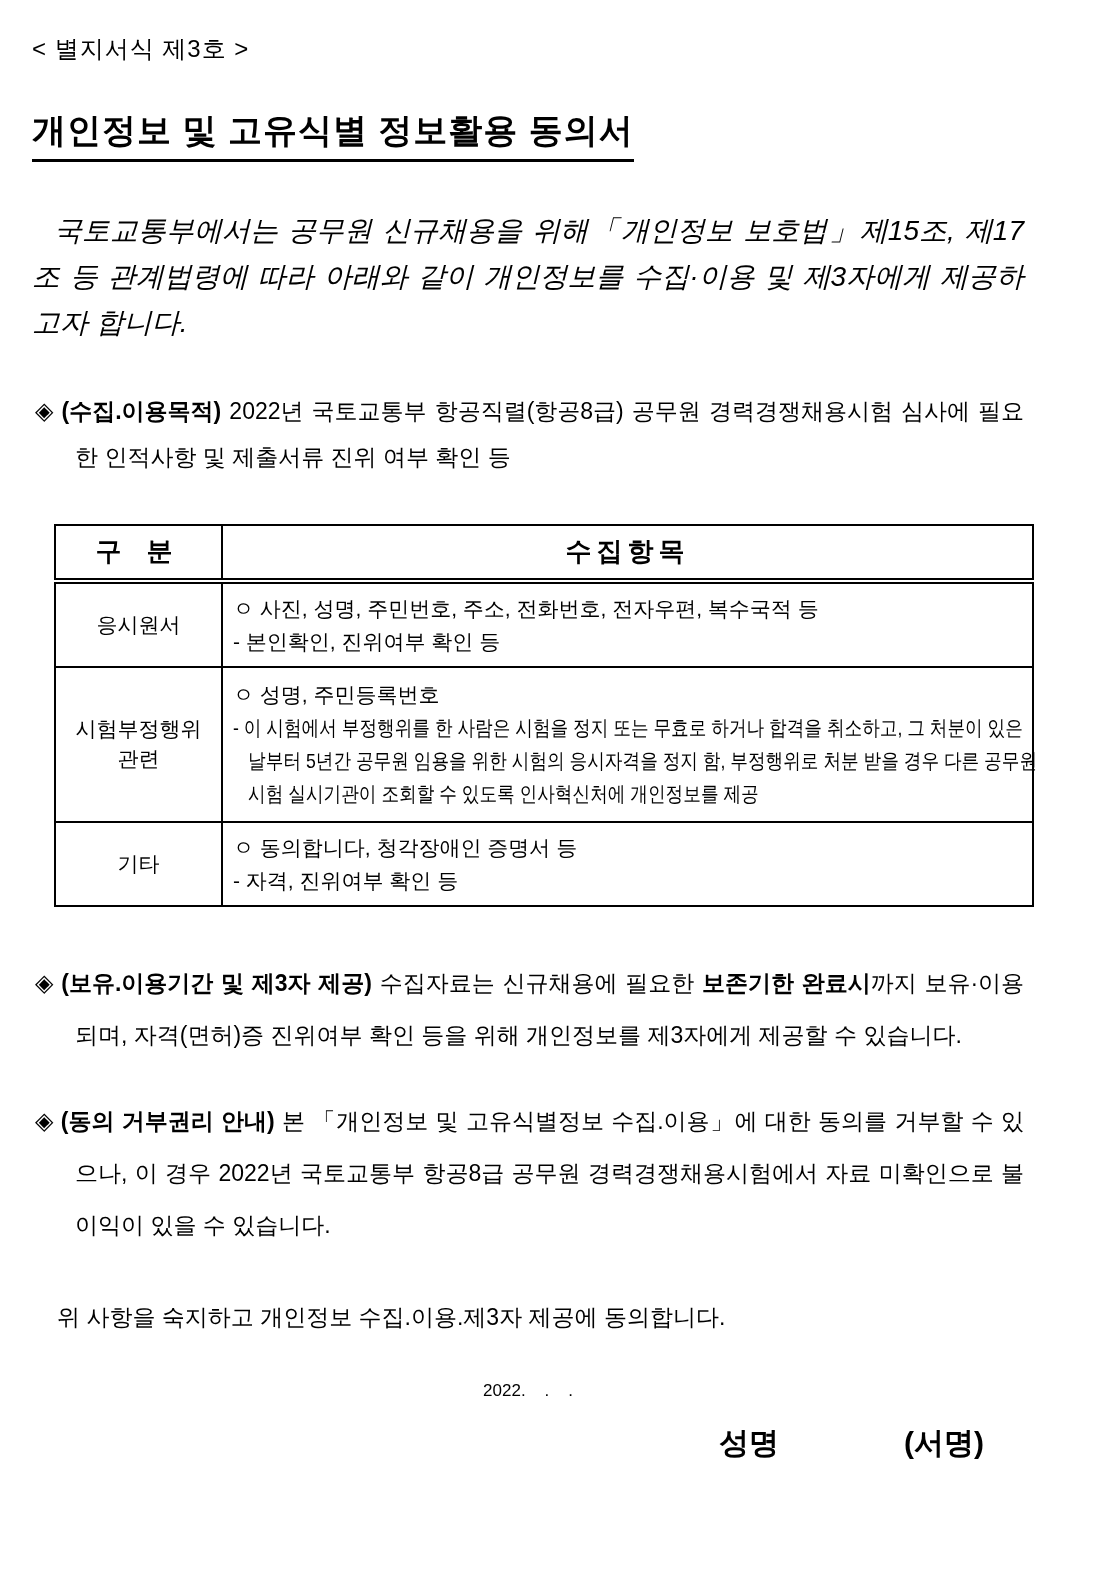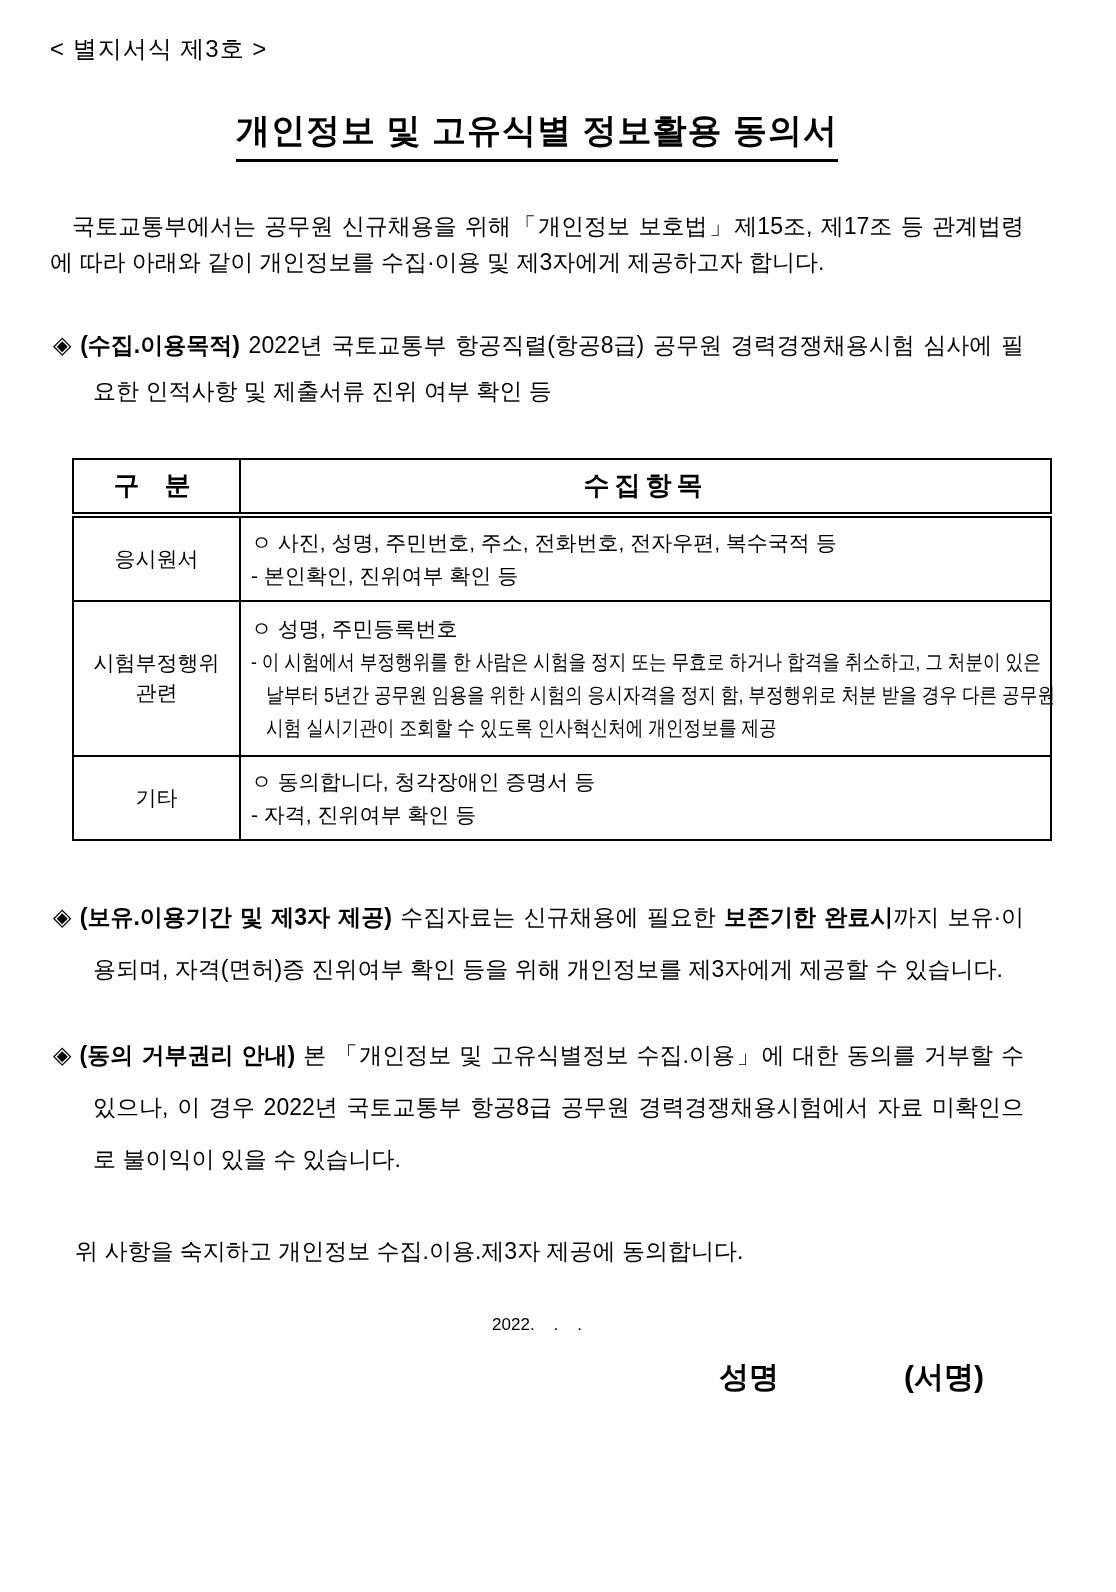"< 별지서식 제3호 >" .page { padding: 35px 36px 0 50px -> 35px 36px 0 32px }
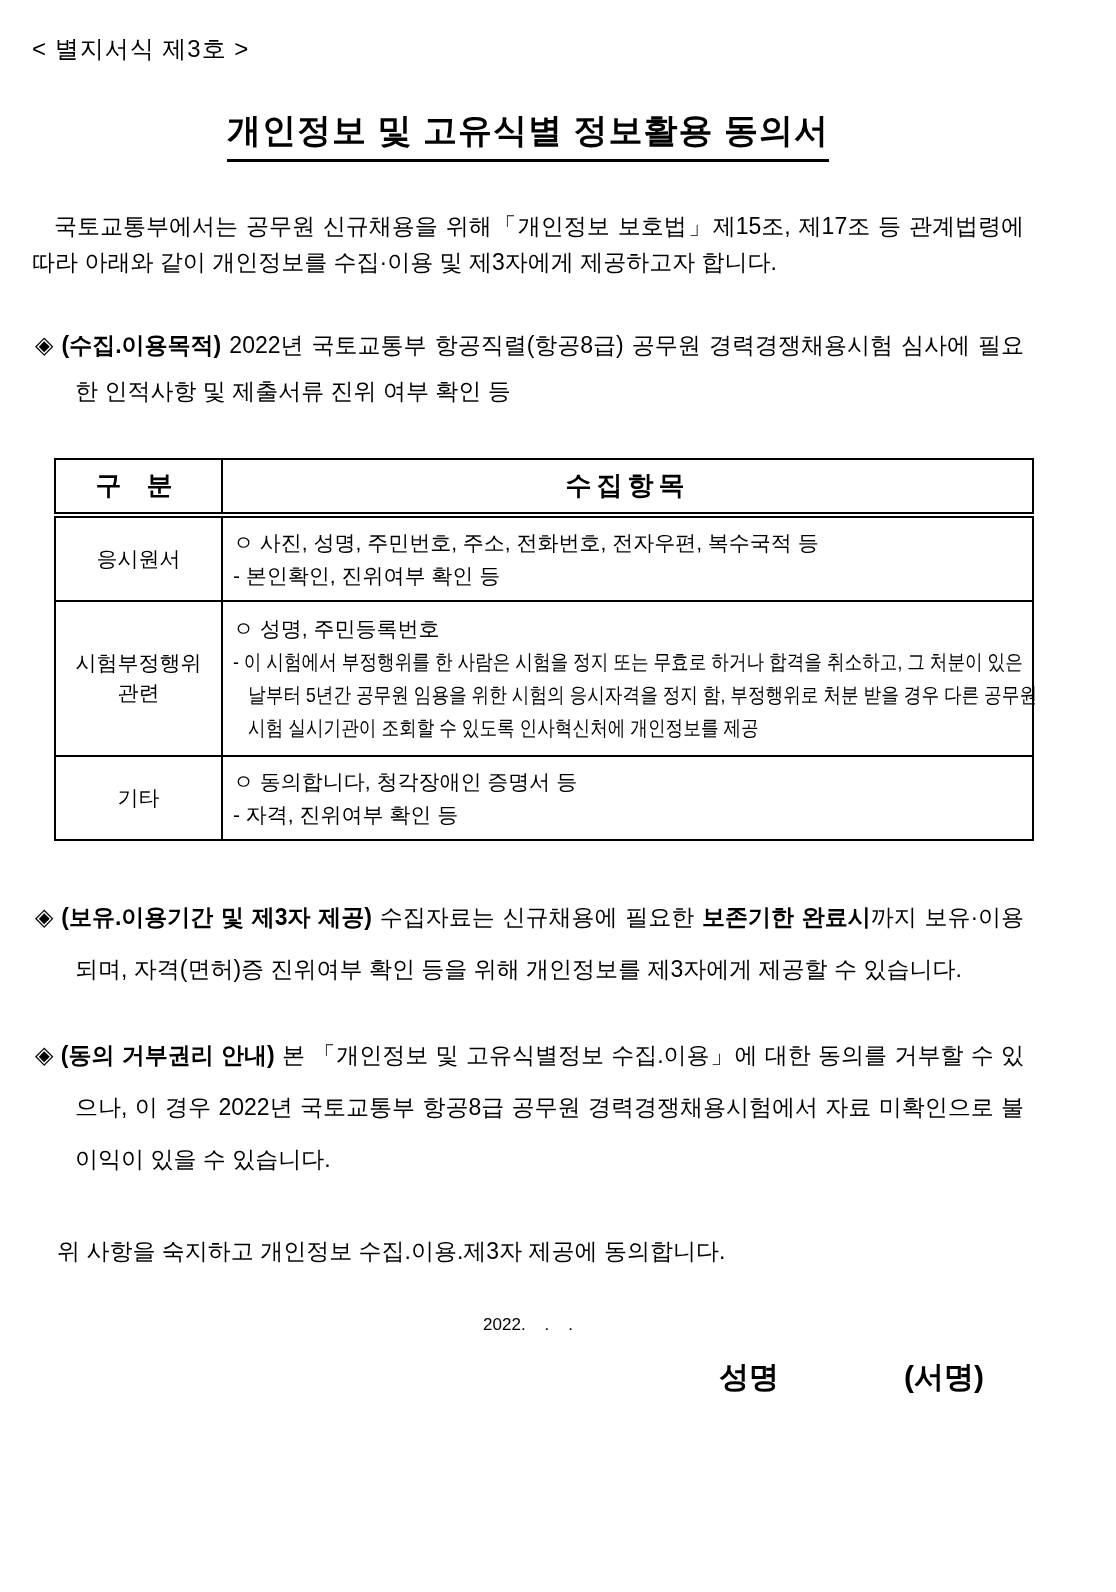"개인정보 및 고유식별 정보활용 동의서" .title-wrap { text-align: center -> left }
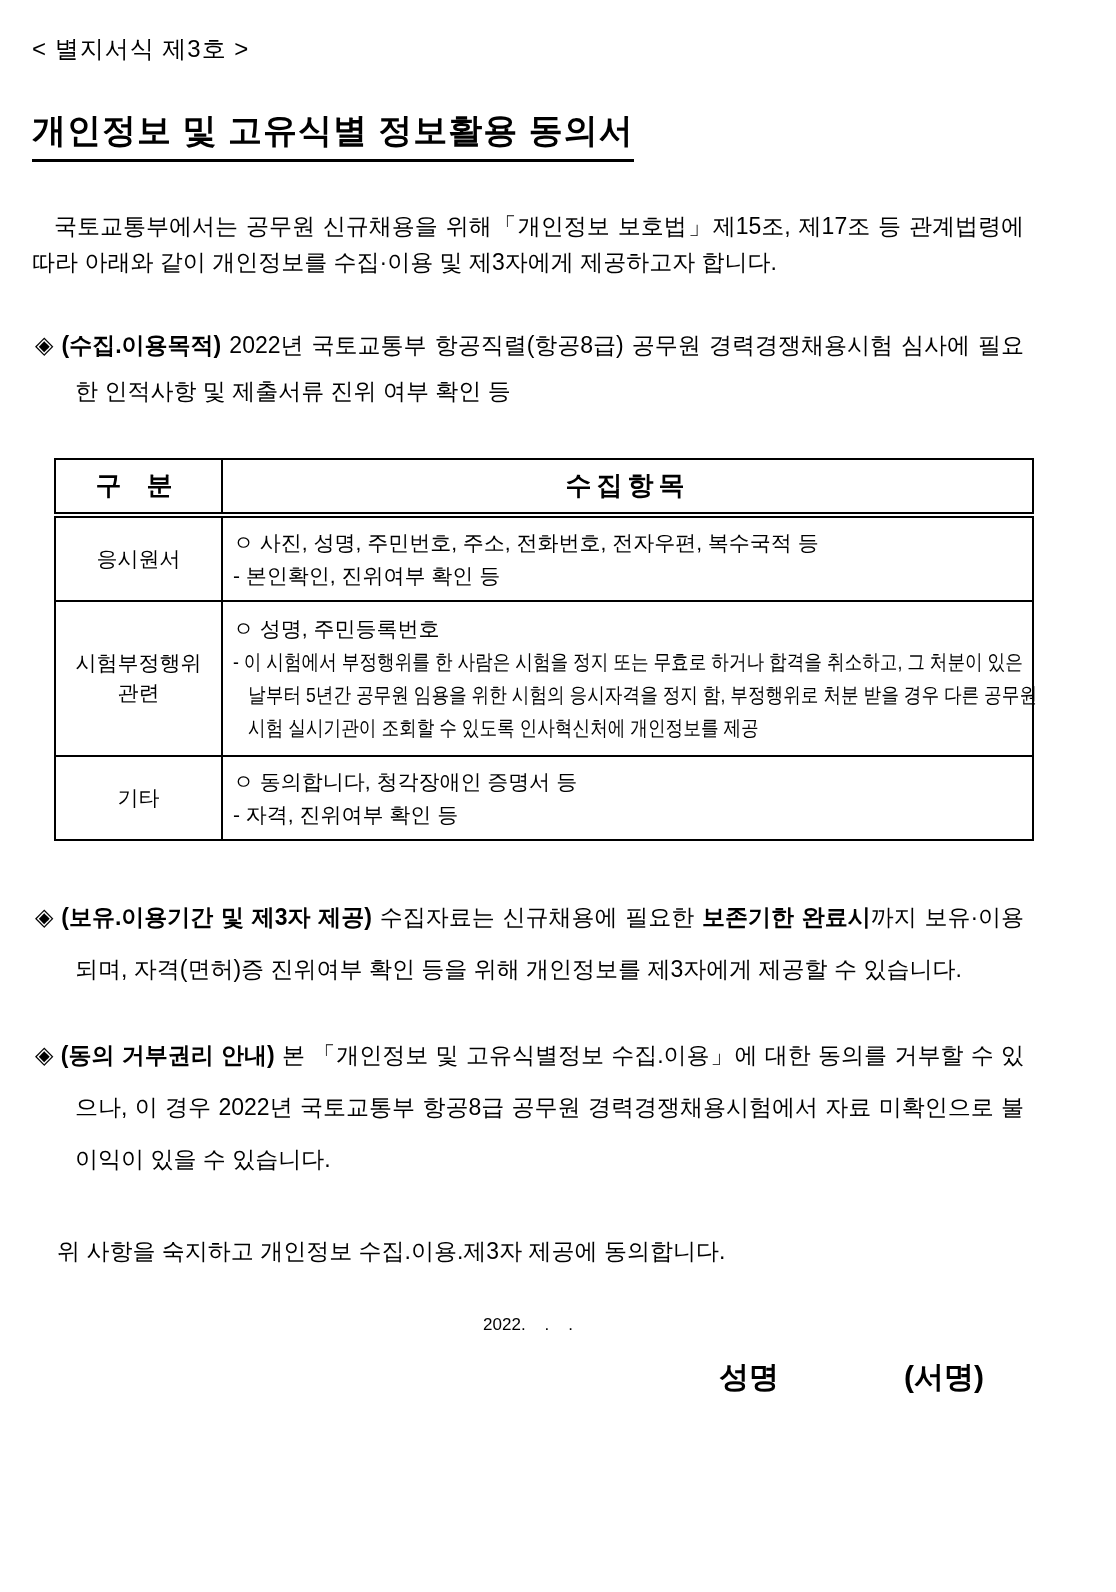"국토교통부에서는 공무원 신규채용을 위해「개인정보 보호법」제15조," .intro { font-size: 23px -> 28px; font-style: none -> italic; line-height: 36px -> 46px }
